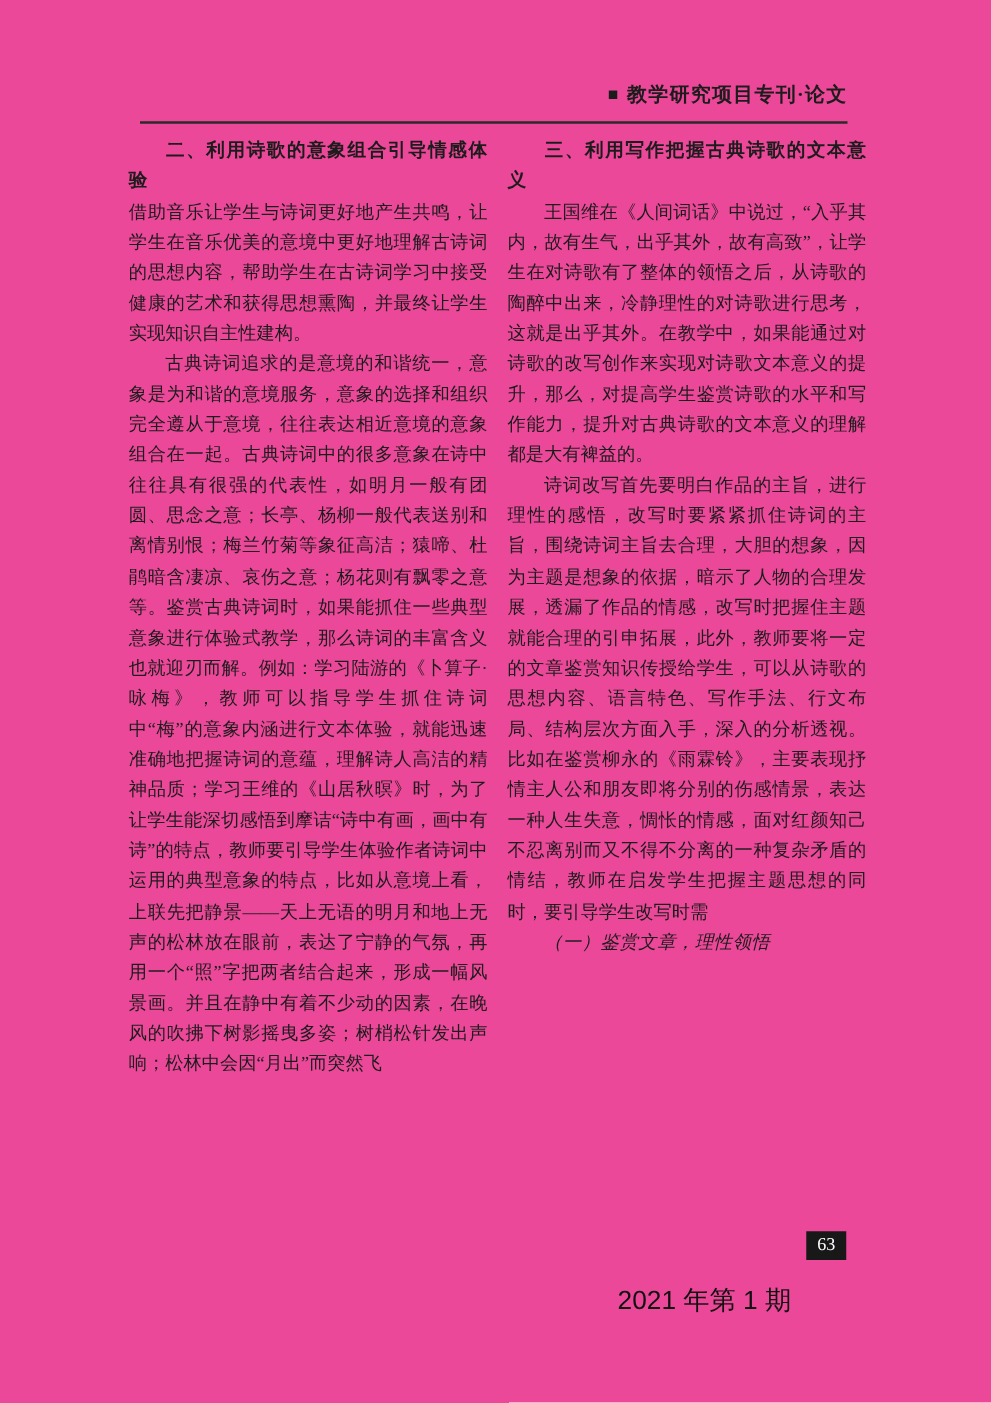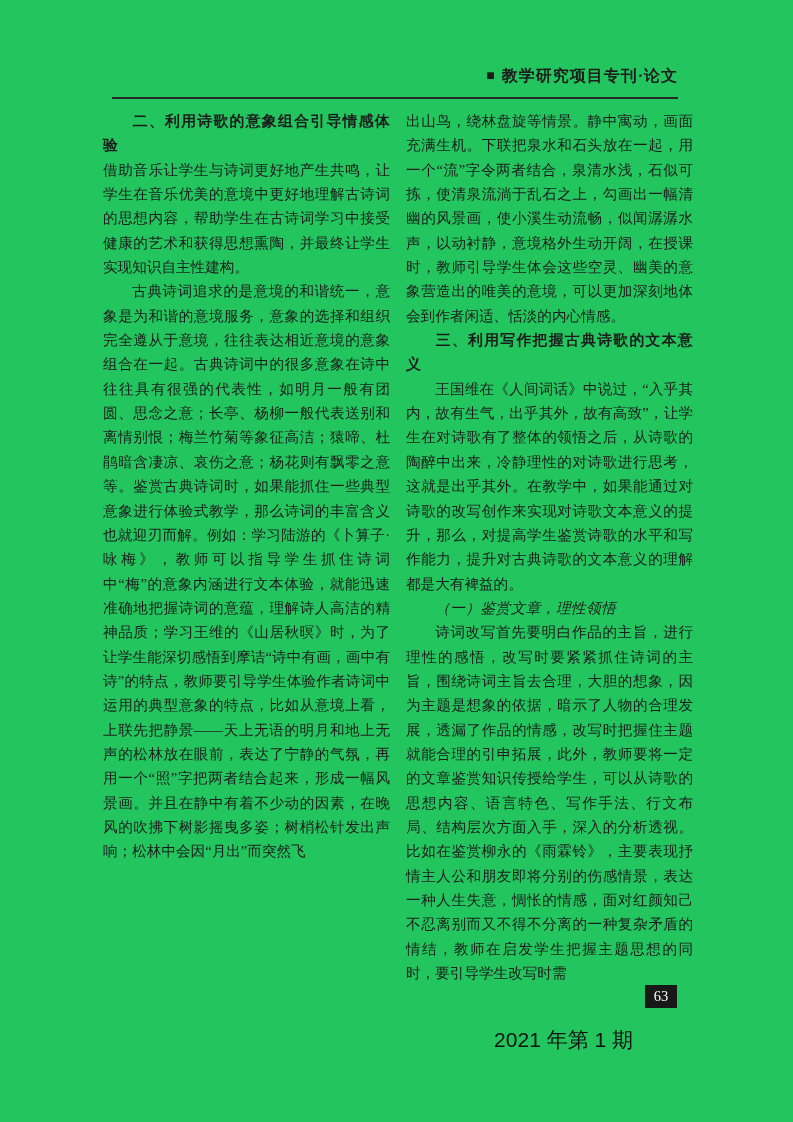"■ 教学研究项目专刊·论文" .page { background: #22c55e -> #ec4899 }
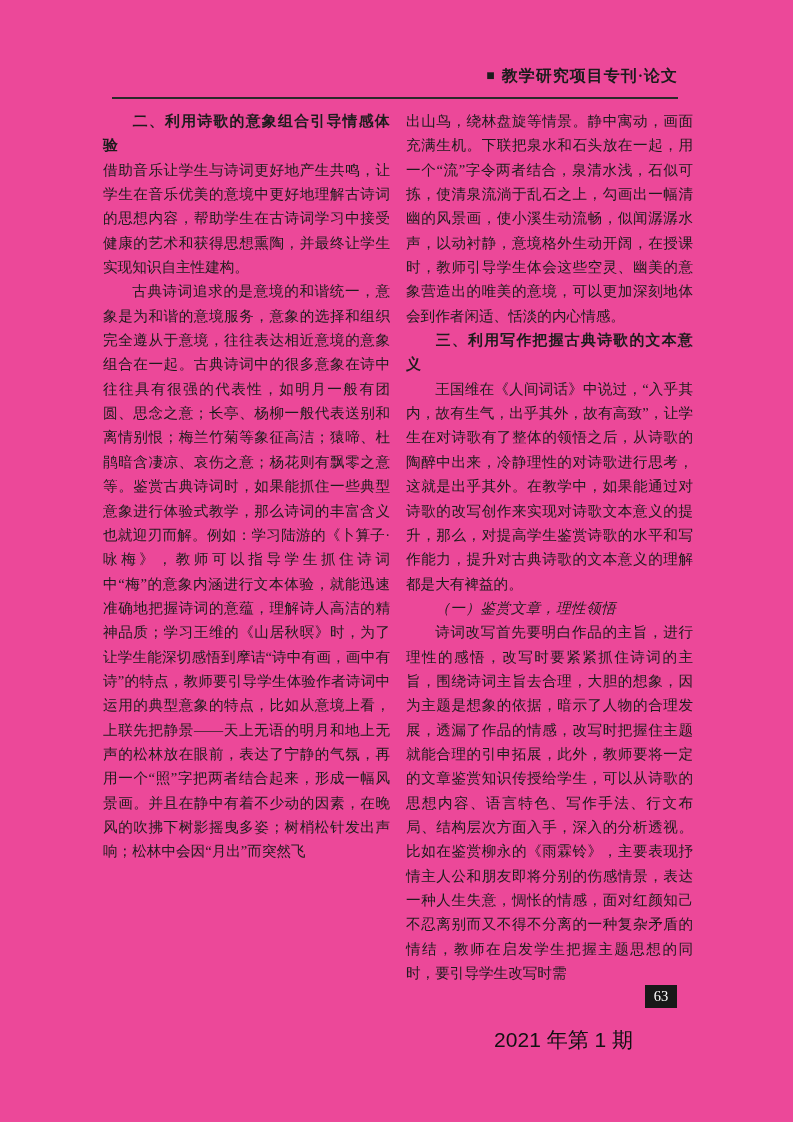"出山鸟，绕林盘旋等情景。静中寓动，画面充满生机。下联把泉水和石头放在一起，用一个" p.para { html: <p>出山鸟，绕林盘旋等情景。静中寓动，画面充满生机。下联把泉水和石头放在一起，用一个“流”字令两者结合，泉清水浅，石似可拣，使清泉流淌于乱石之上，勾画出一幅清幽的风景画，使小溪生动流畅，似闻潺潺水声，以动衬静，意境格外生动开阔，在授课时，教师引导学生体会这些空灵、幽美的意象营造出的唯美的意境，可以更加深刻地体会到作者闲适、恬淡的内心情感。</p> -> none }
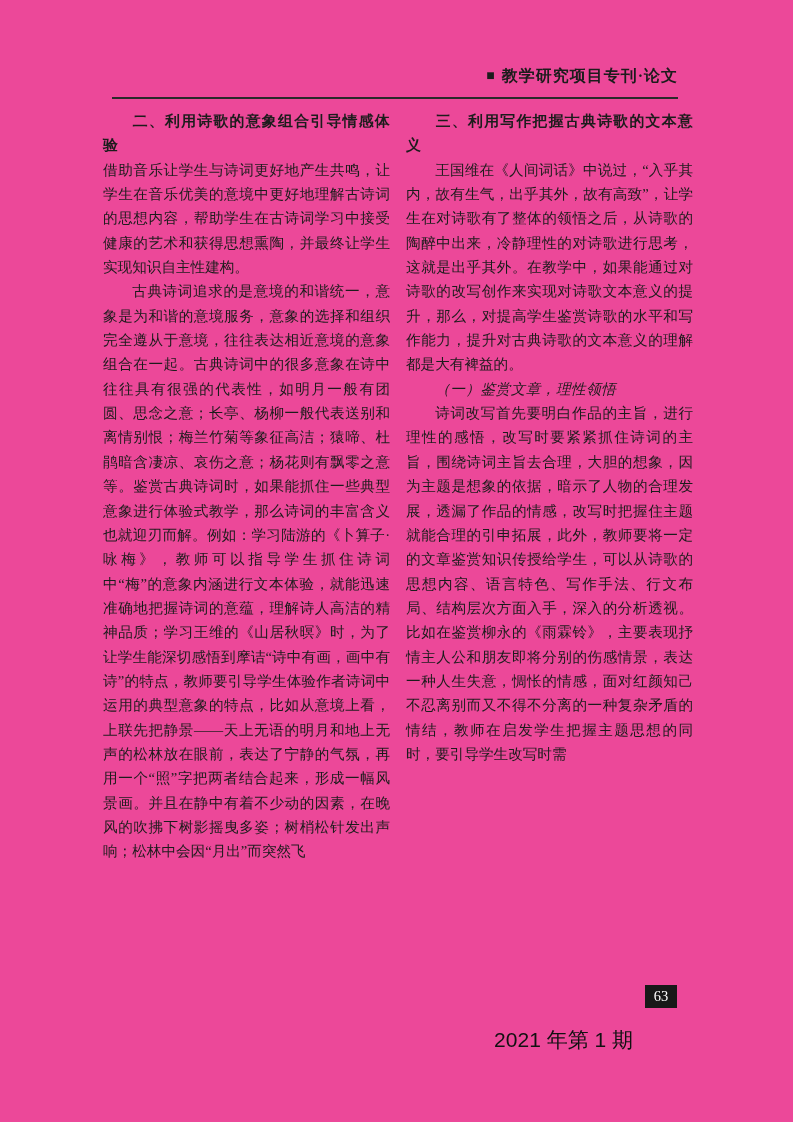"（一）鉴赏文章，理性领悟" p.para { order: before "诗词改写首先要明白作品的主旨，进行理性的感悟，改写时要紧紧抓住诗词的主旨，围绕诗" -> after "诗词改写首先要明白作品的主旨，进行理性的感悟，改写时要紧紧抓住诗词的主旨，围绕诗" }
